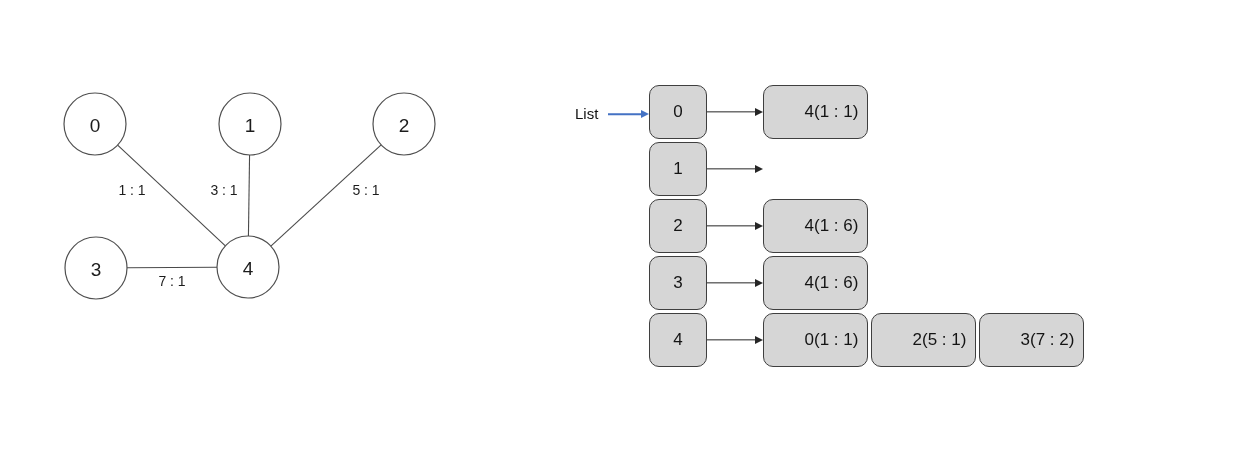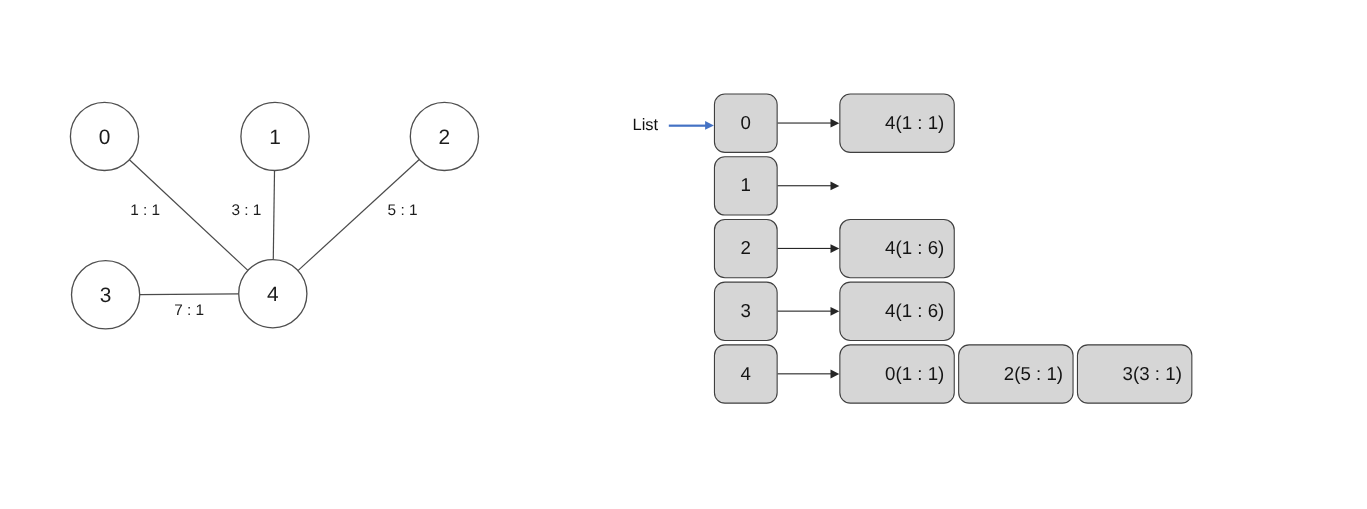"3(3 : 1)" div.cell { text: 3 : 1 -> 7 : 2 }
